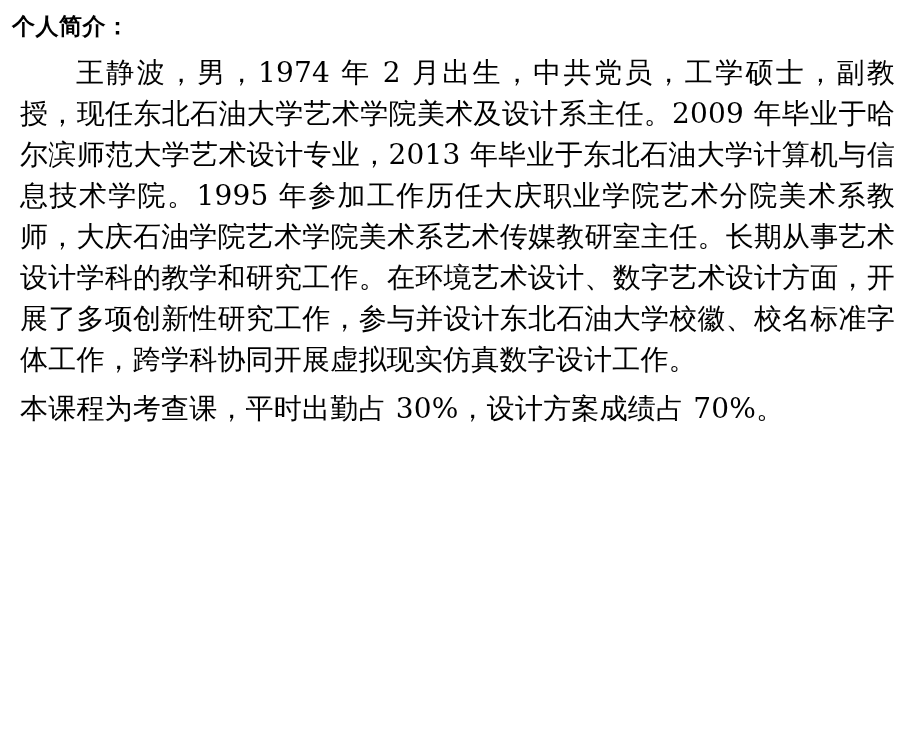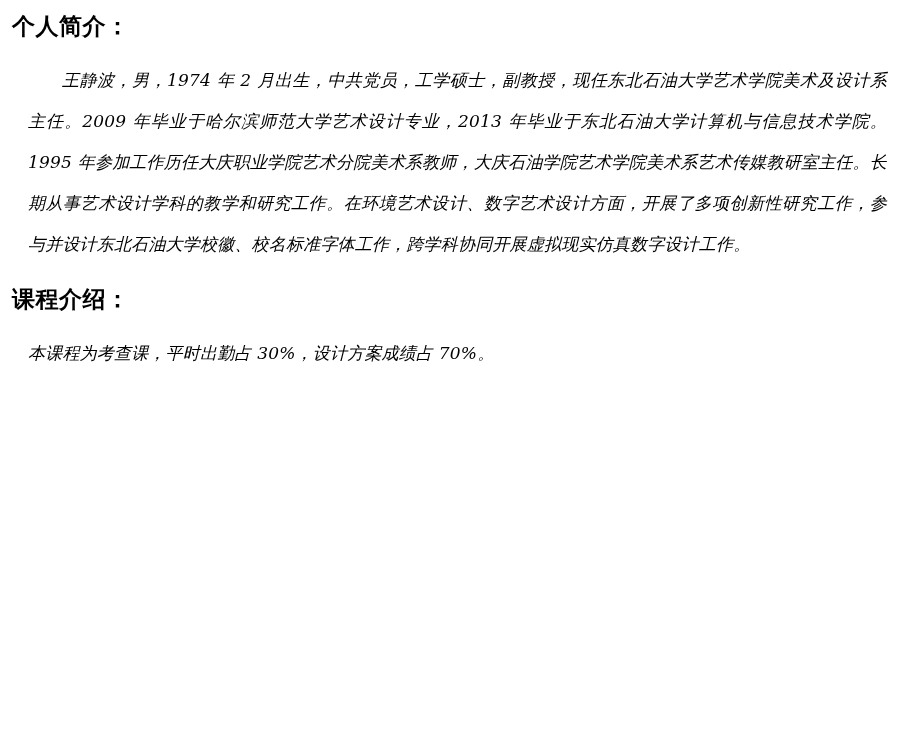"王静波，男，1974 年 2" .para { font-size: 17px -> 28px; font-style: italic -> none; margin: 16px -> 8px }
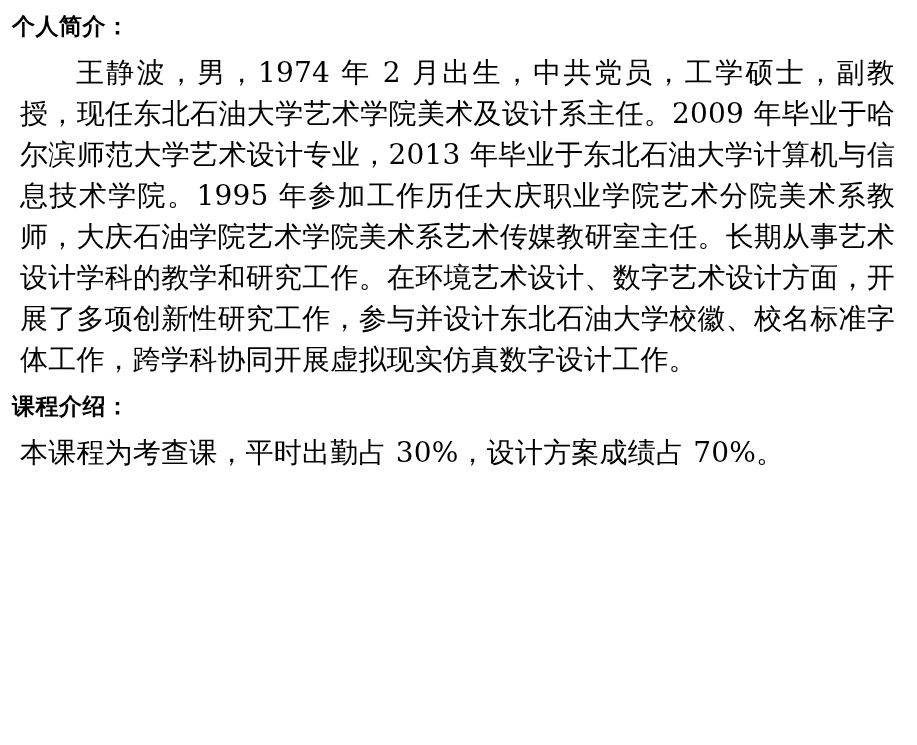"课程介绍：" h2.heading { html: <h2>课程介绍：</h2> -> none }
